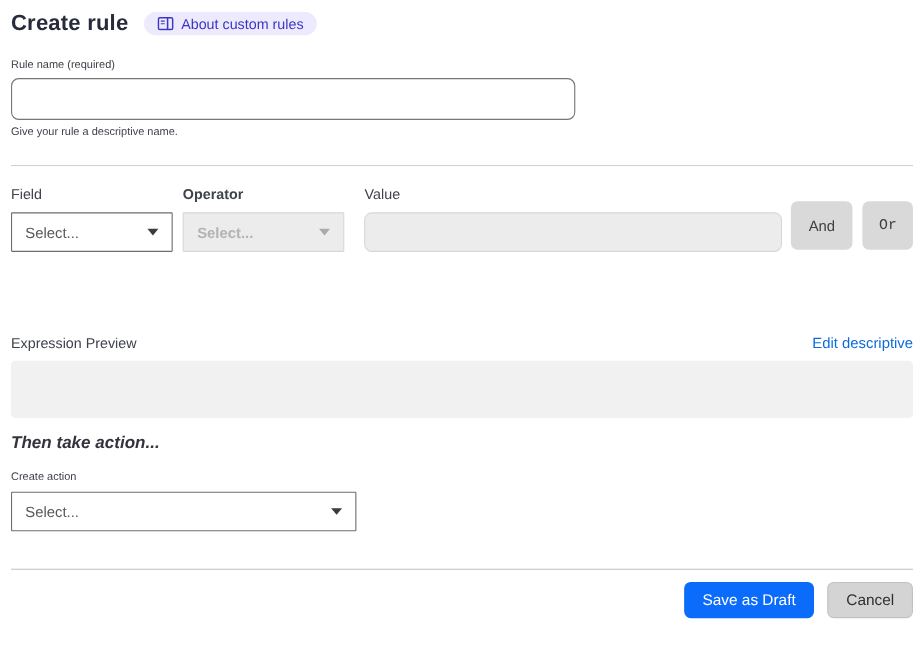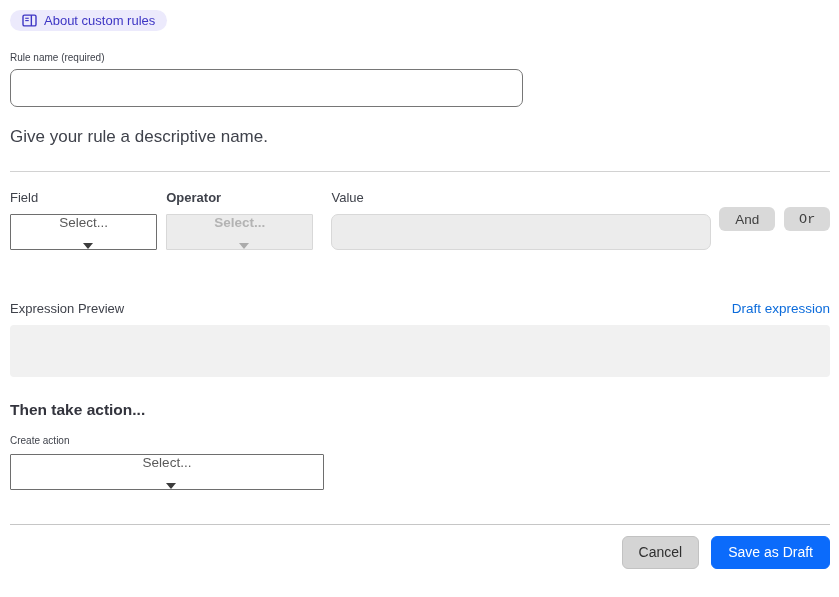"Create rule" span.title { html: none -> <span>Create rule</span> }
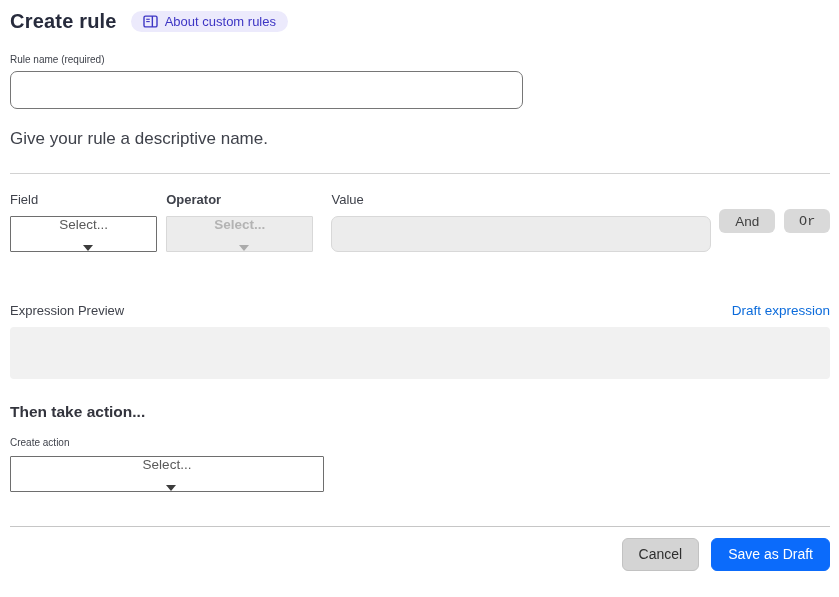"Give your rule a descriptive" .helper { font-size: 17px -> 10px; margin-top: 20px -> 6px }
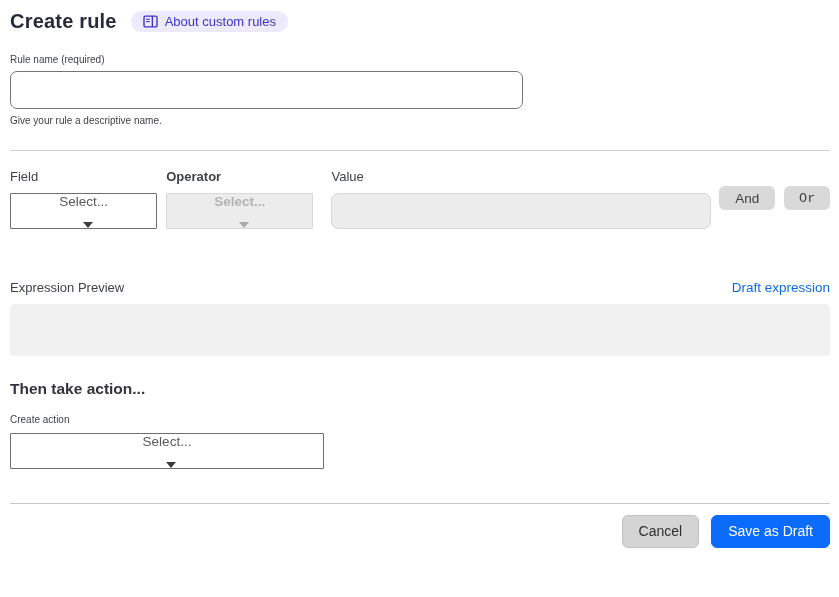"Field" .match-row { align-items: center -> flex-end }
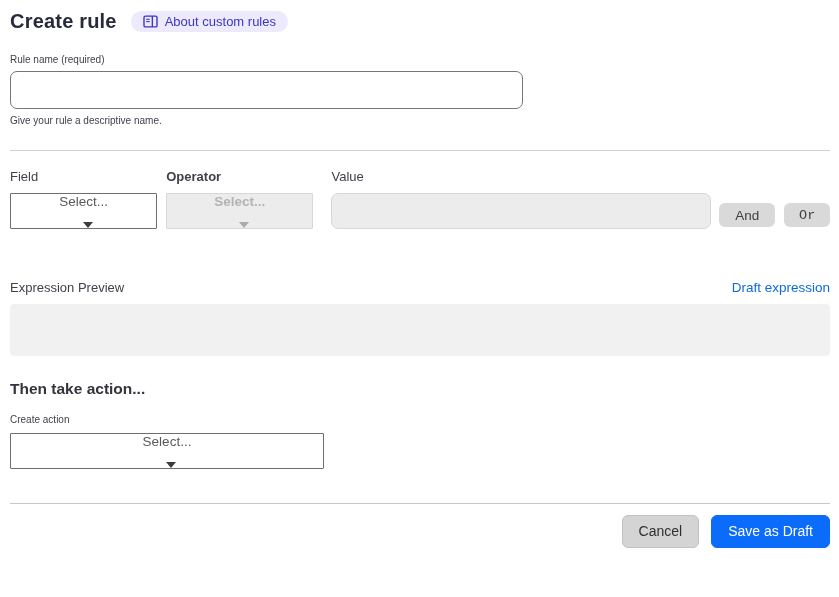"Select..." .select { flex-direction: column -> none }
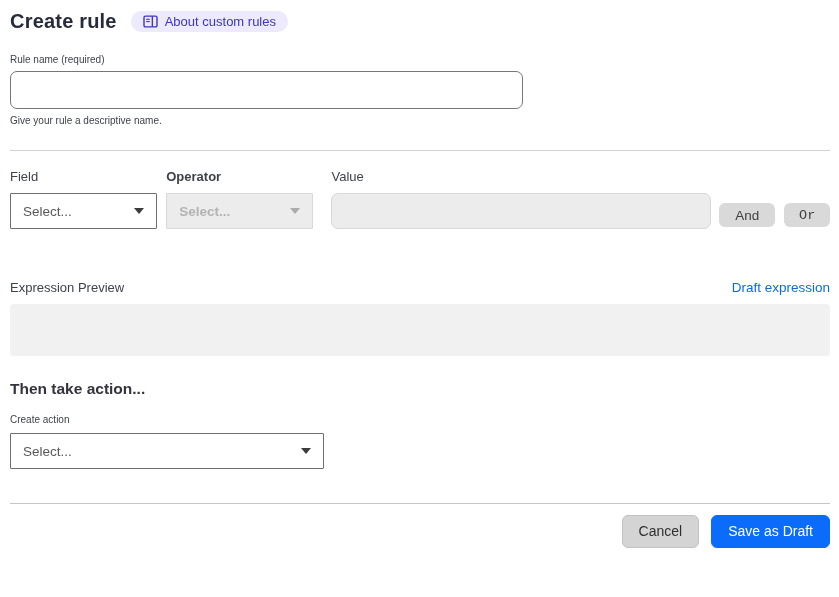"And" .op-btn { height: 24px -> 44px }
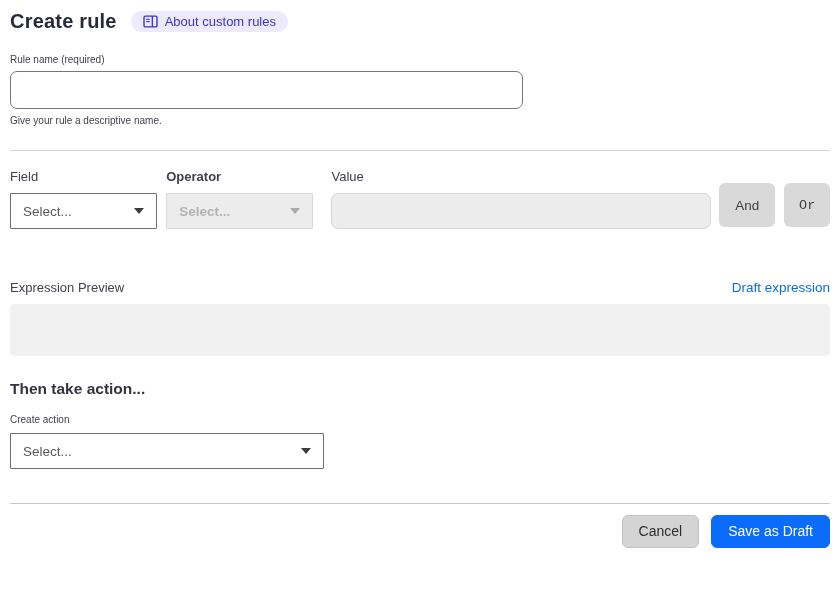"Expression Preview" .preview-head { margin-top: 51px -> 75px }
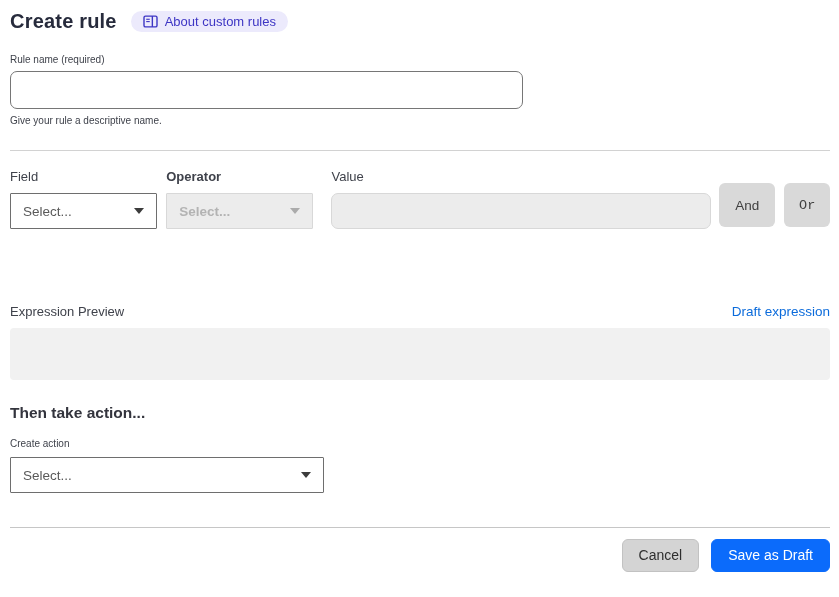"Draft expression" a.link { text: Draft expression -> Edit descriptive }
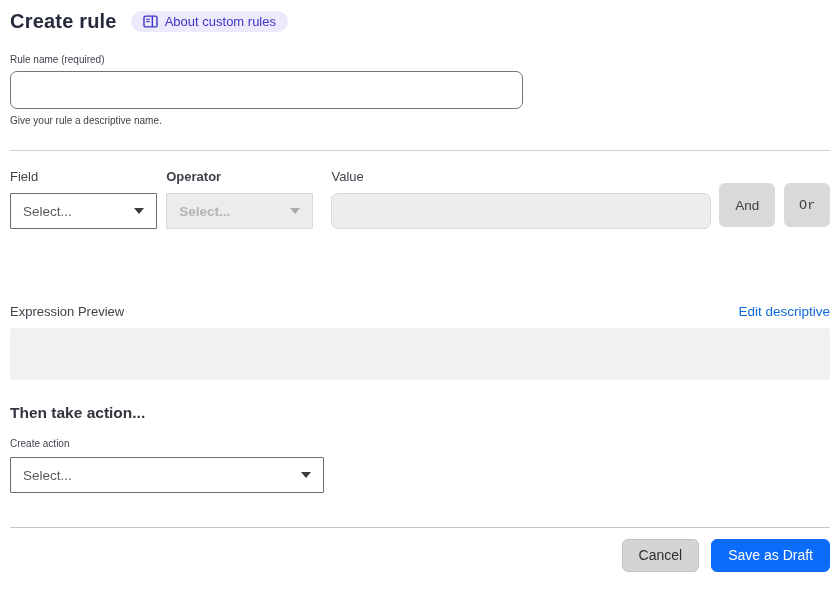"Then take action..." div.section-heading { font-style: none -> italic; margin-top: 24px -> 14px }
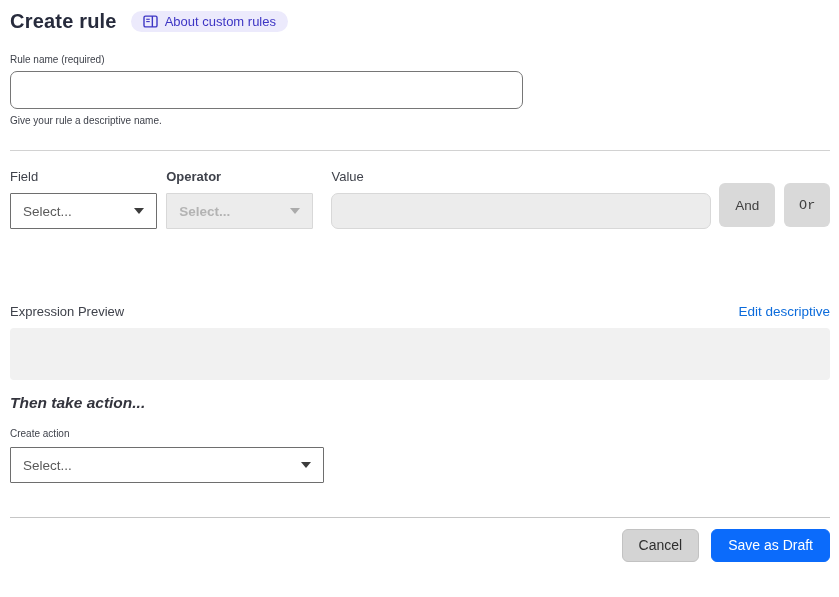"Cancel" button.btn { order: before "Save as Draft" -> after "Save as Draft" }
